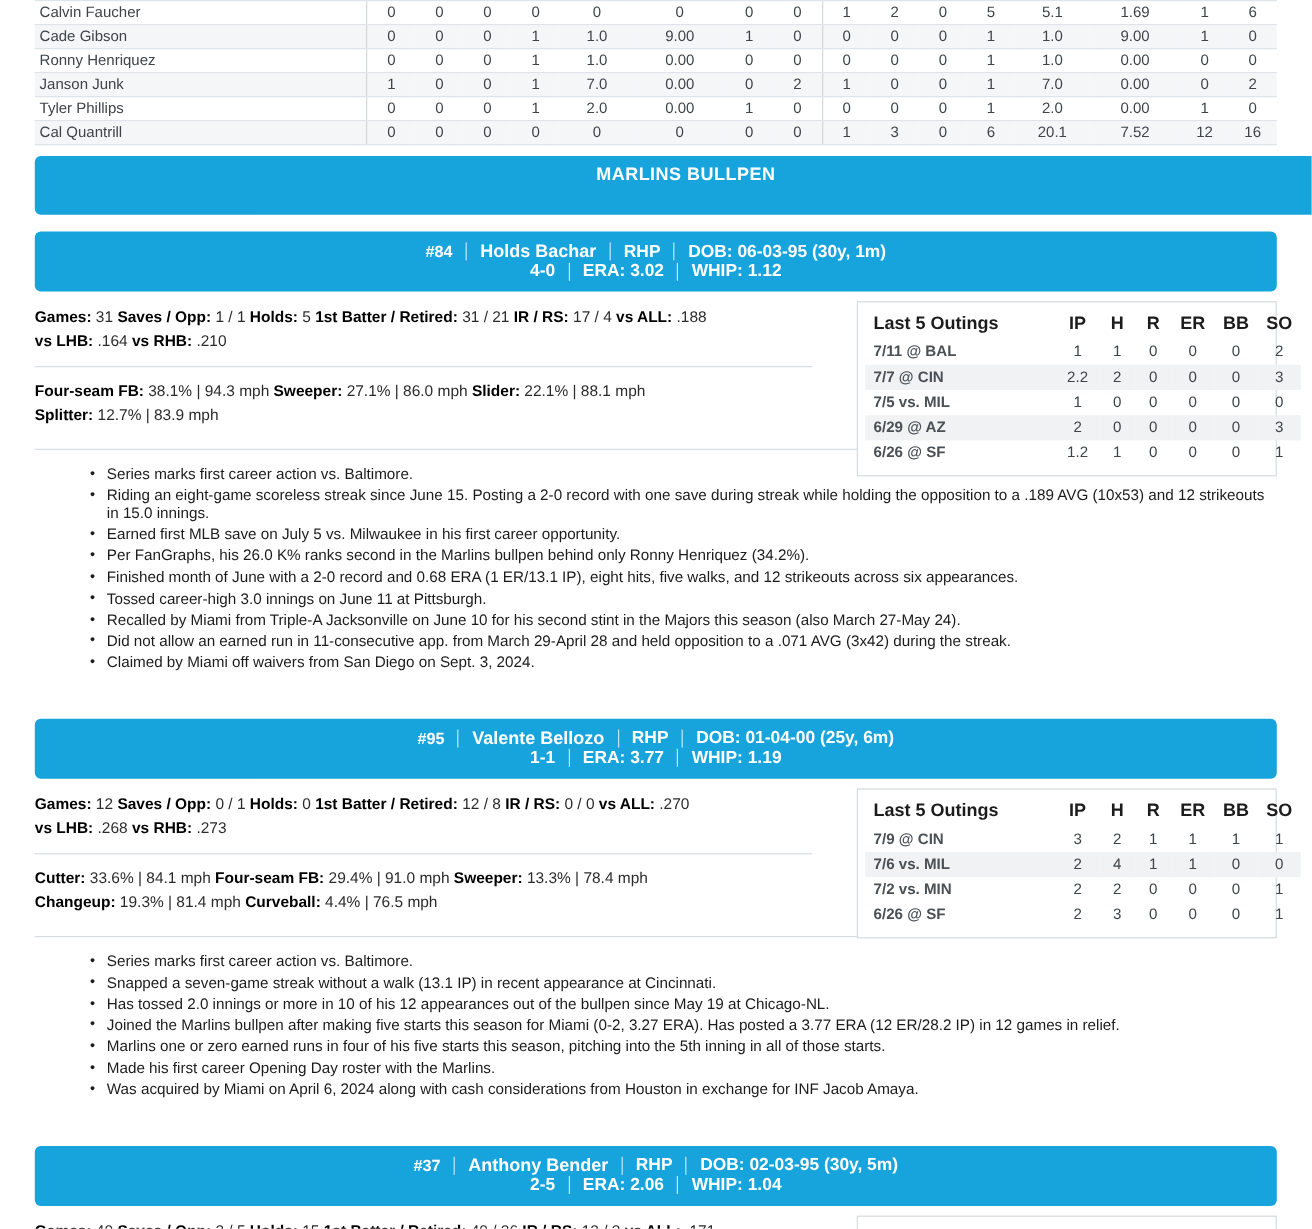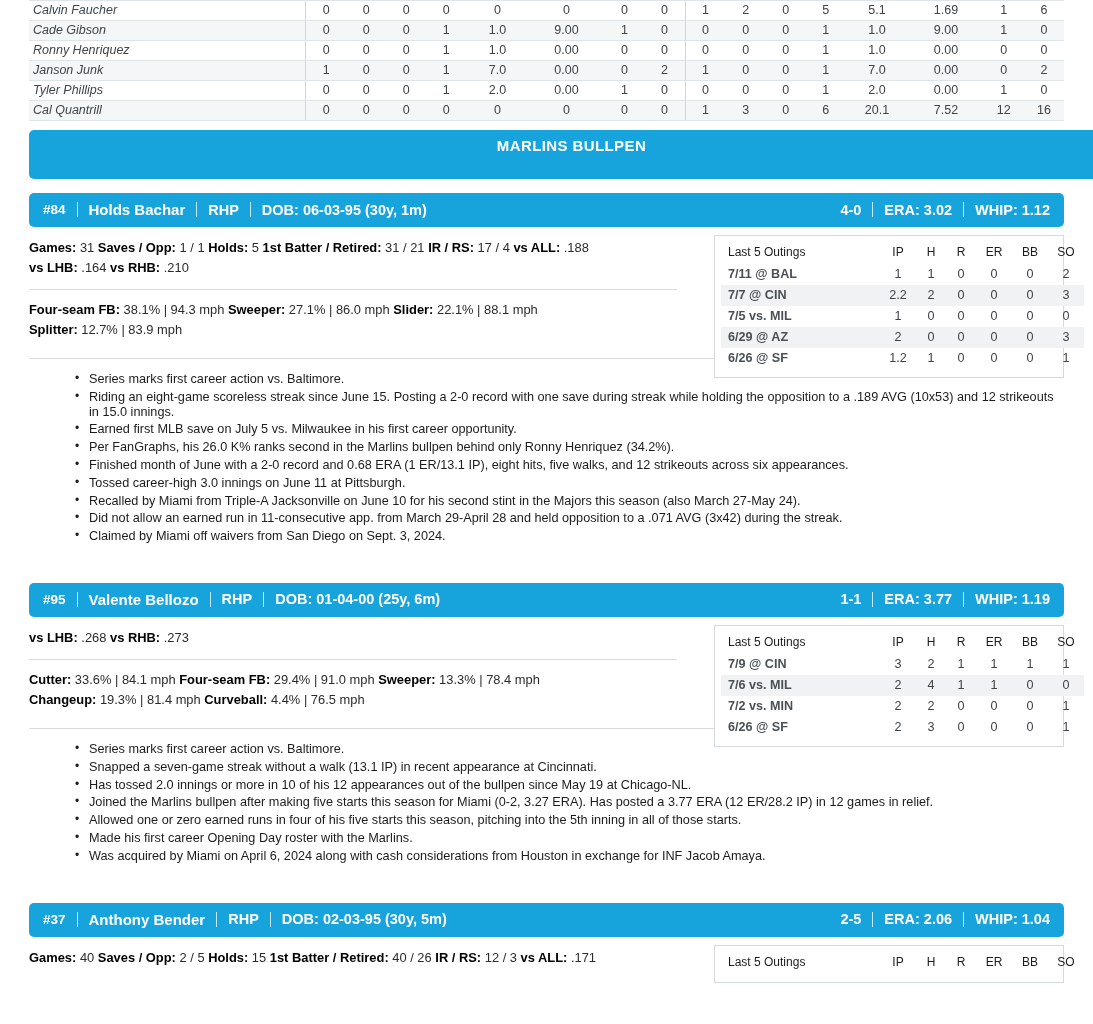"Calvin Faucher" .colname { font-style: italic -> none }
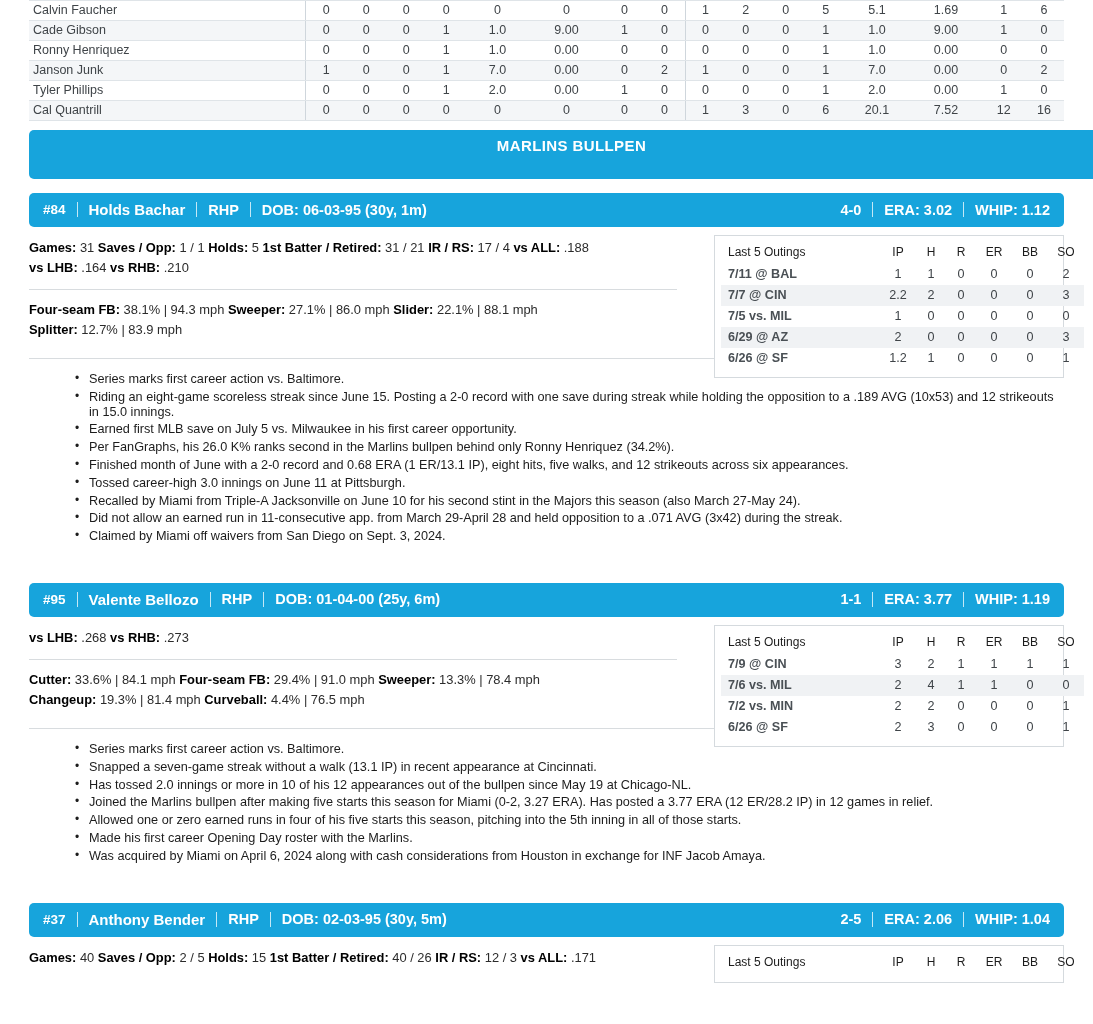"#84" .phead { flex-direction: none -> column }
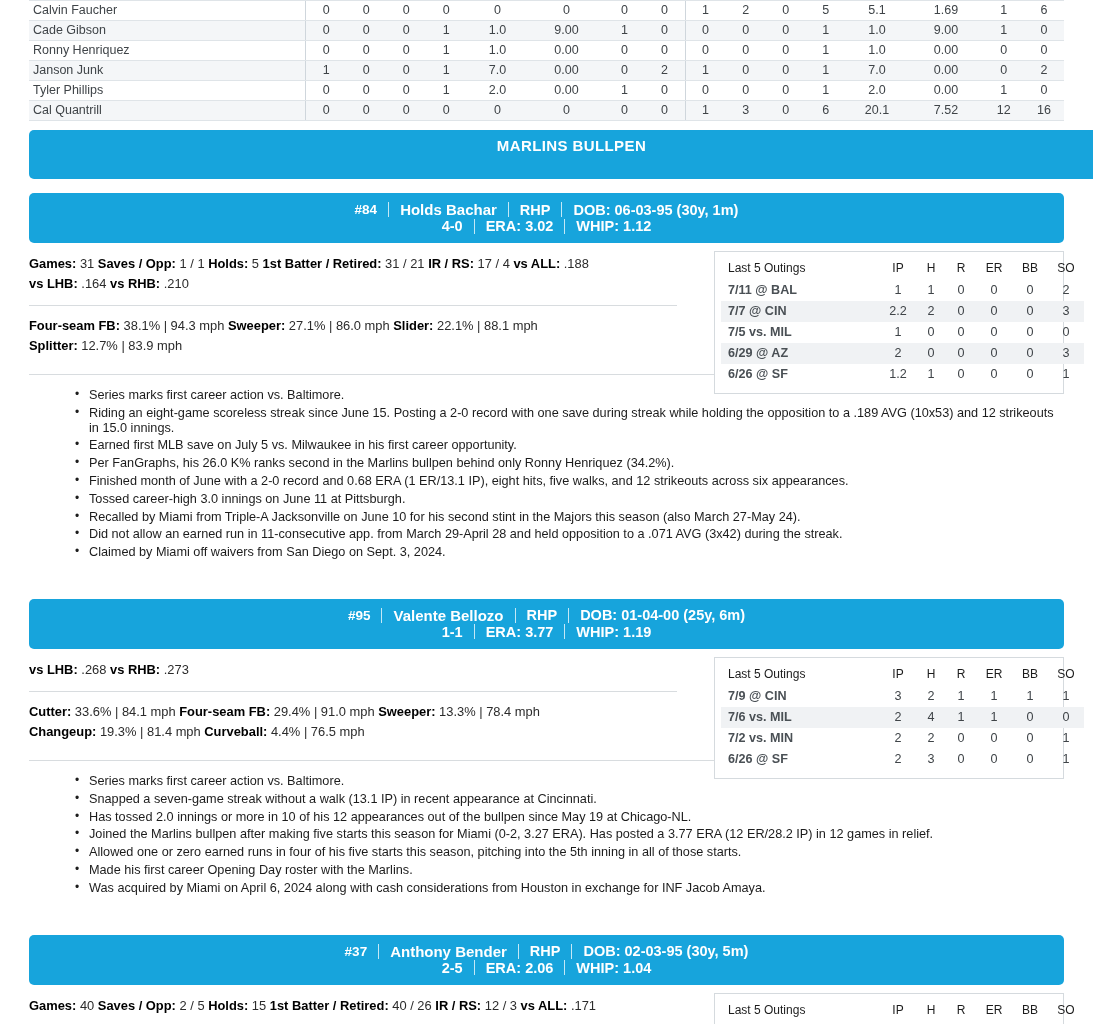"Last 5 Outings" .l5 th { font-size: 12px -> 15px; font-weight: normal -> bold }
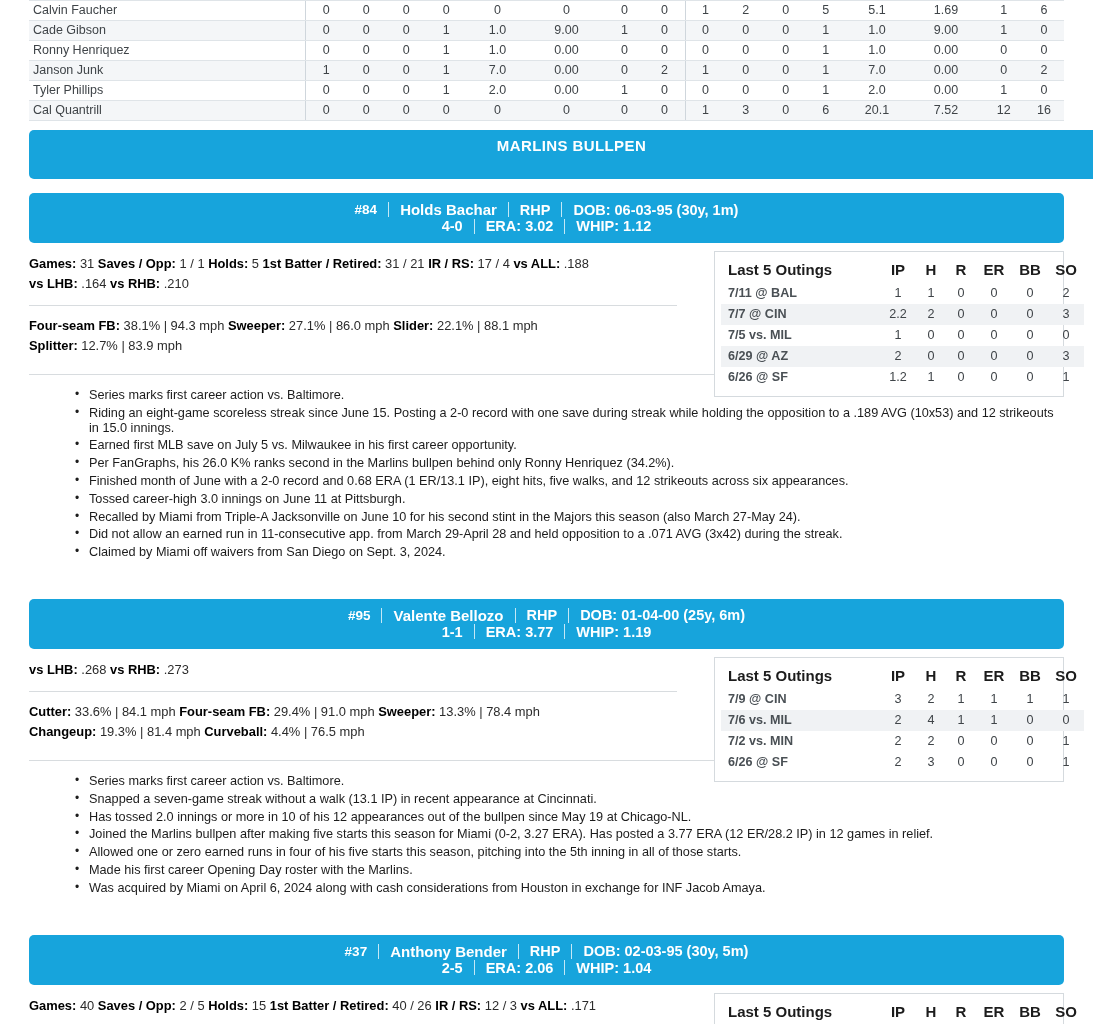"Games: 12 Saves / Opp:" div.statline { html: none -> <div><b>Games:</b><span> 12 </span><b>Saves / Opp:</b><span> 0 / 1 </span><b>Holds:</b><span> 0 </span><b>1st Batter / Retired:</b><span> 12 / 8 </span><b>IR / RS:</b><span> 0 / 0 </span><b>vs ALL:</b><span> .270</span></div> }
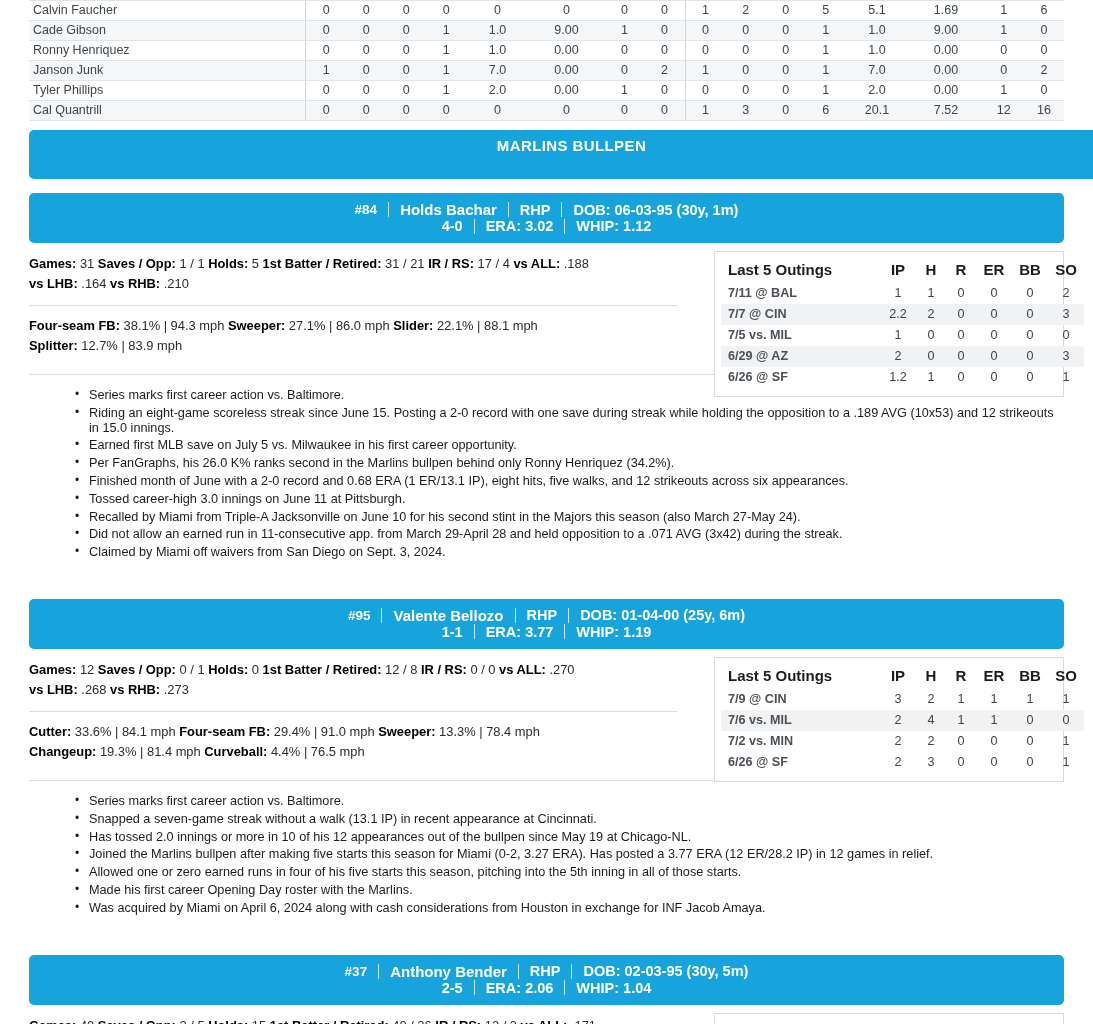"Allowed one or zero earned" li { text: Allowed -> Marlins }
